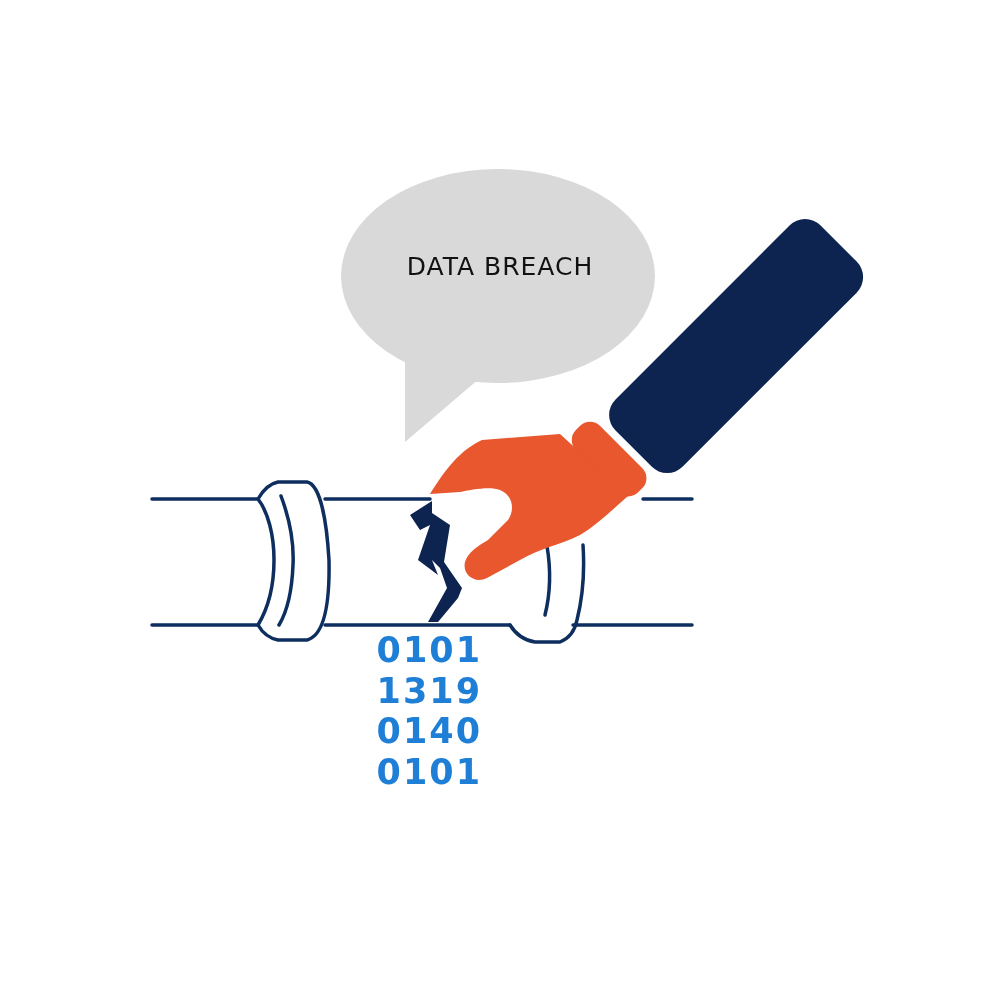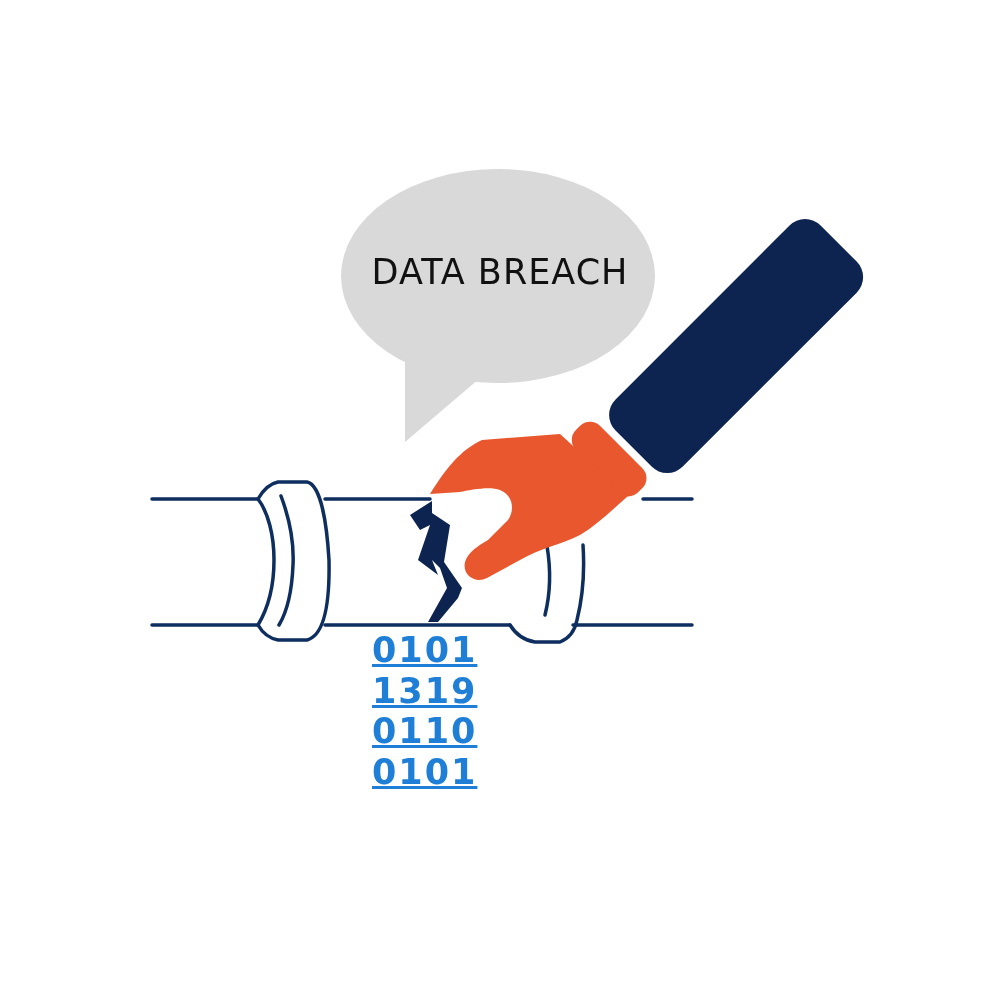"DATA BREACH" .bubble-text { font-size: 35px -> 25px }
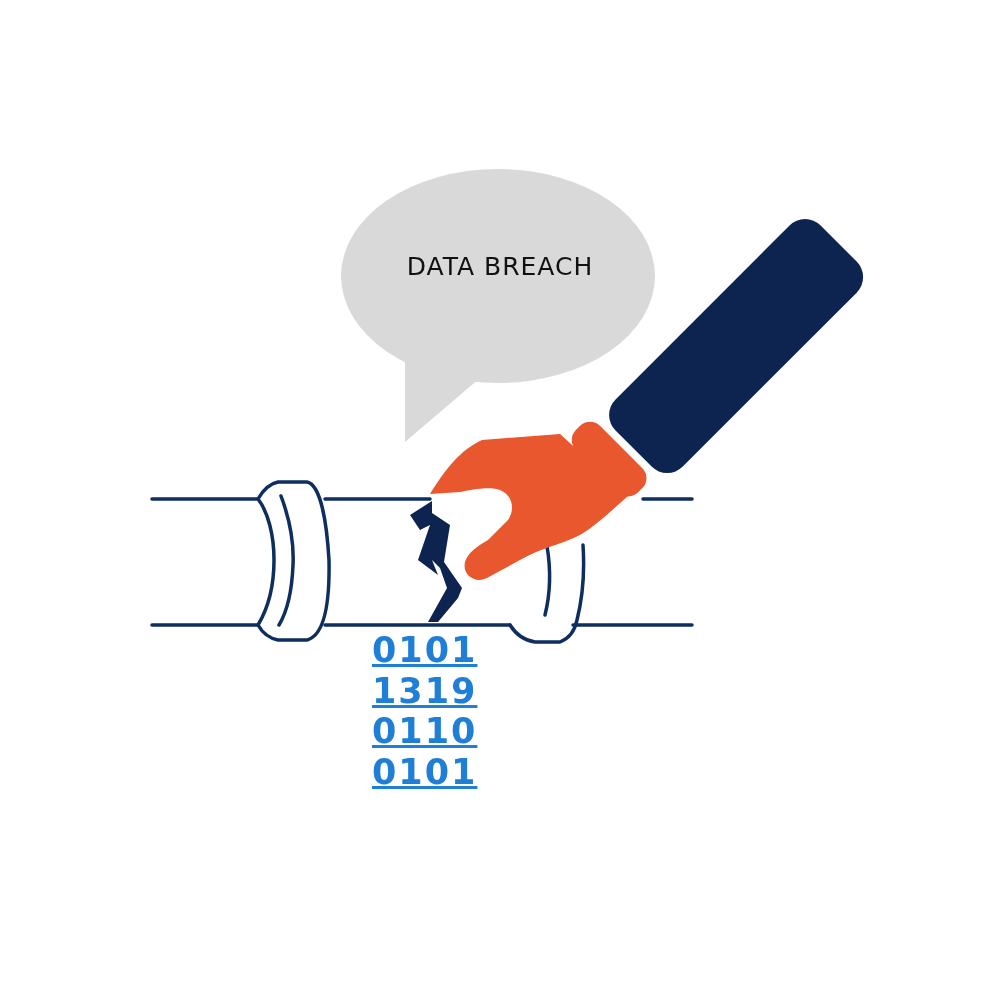"0101" .binary { text-align: left -> right; text-decoration: underline -> none }
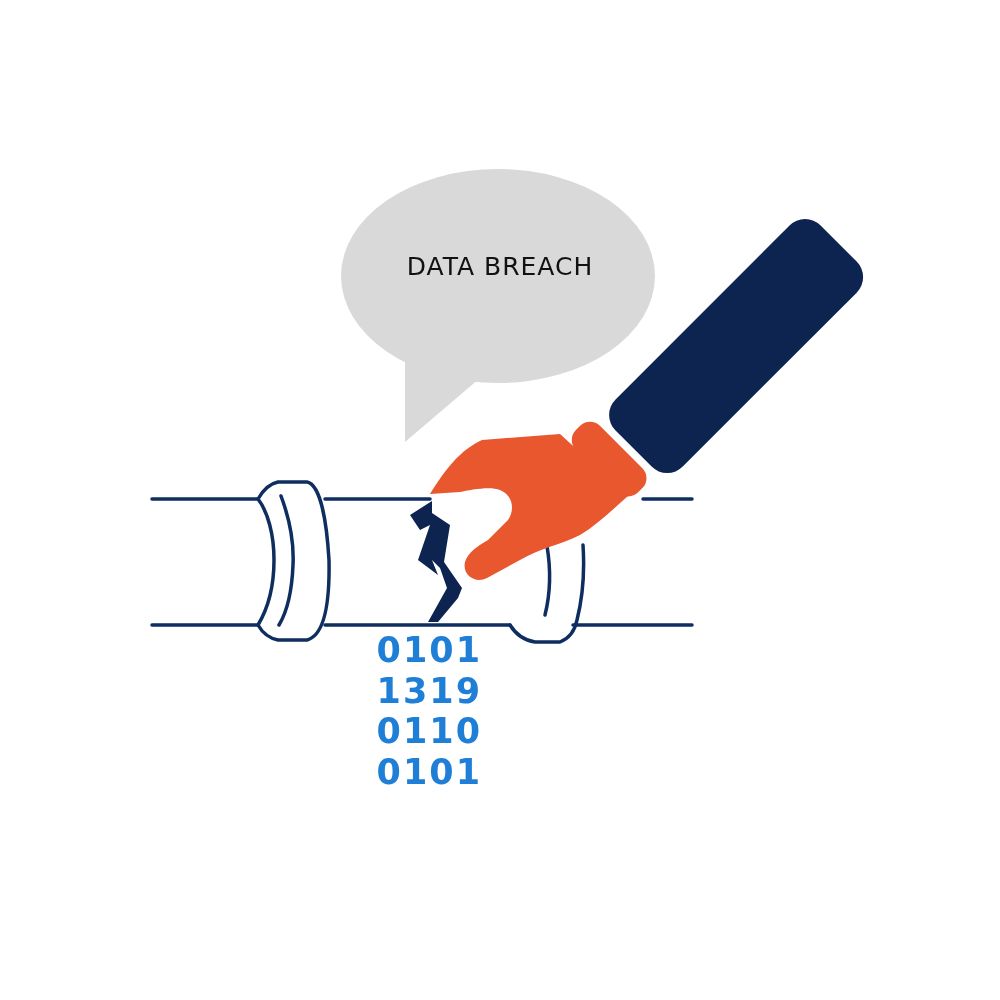"0110" div { text: 0110 -> 0140 }
